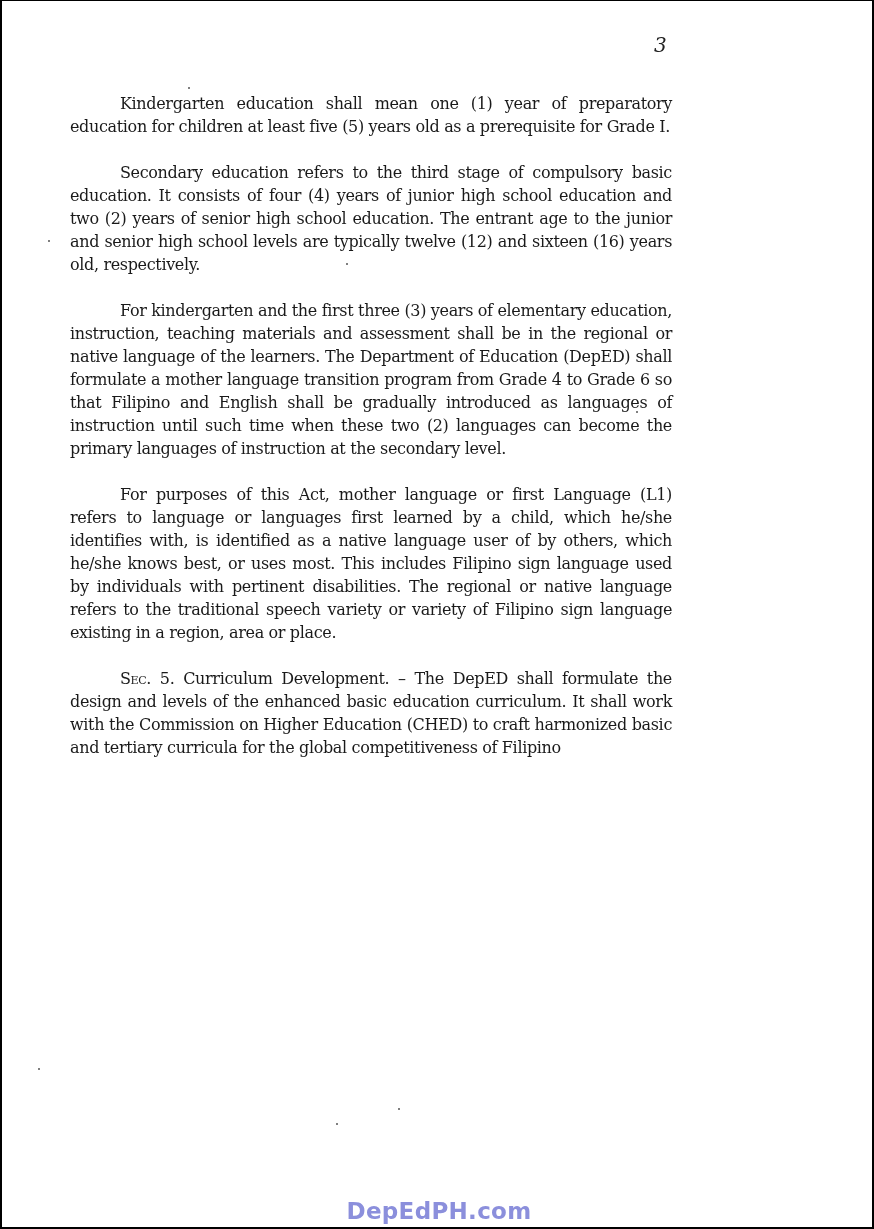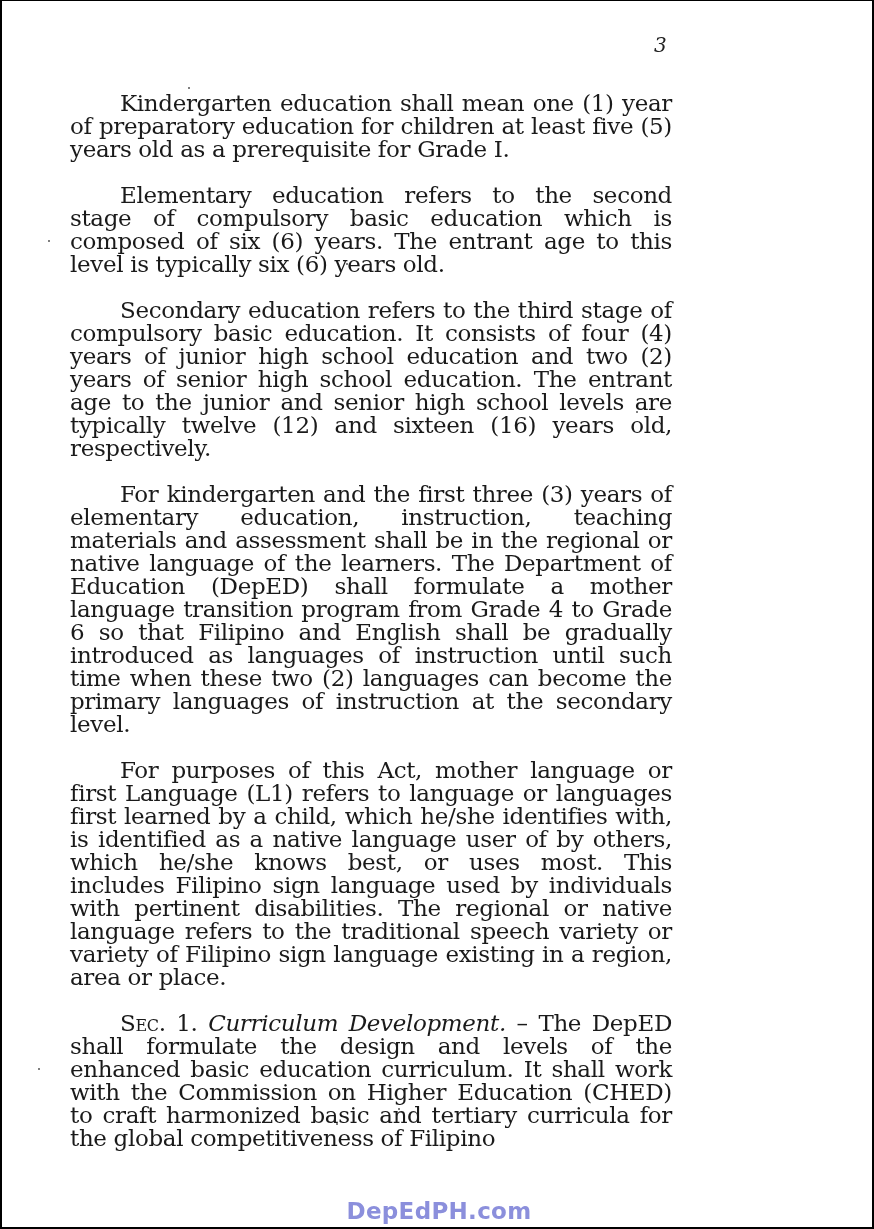"Kindergarten education shall mean one" .body-text { font-size: 23px -> 16px }
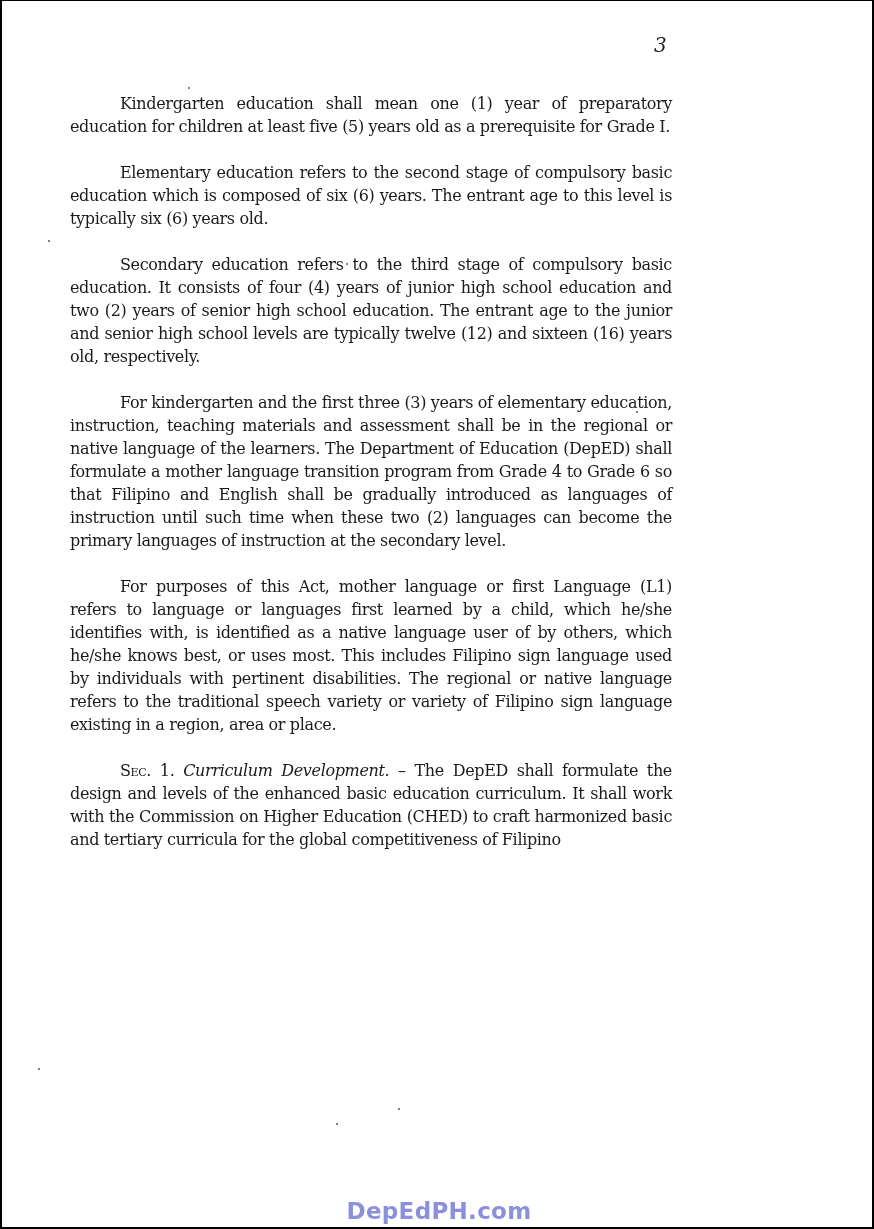"Elementary education refers to the" p.para { html: <p>Elementary education refers to the second stage of compulsory basic education which is composed of six (6) years. The entrant age to this level is typically six (6) years old.</p> -> none }
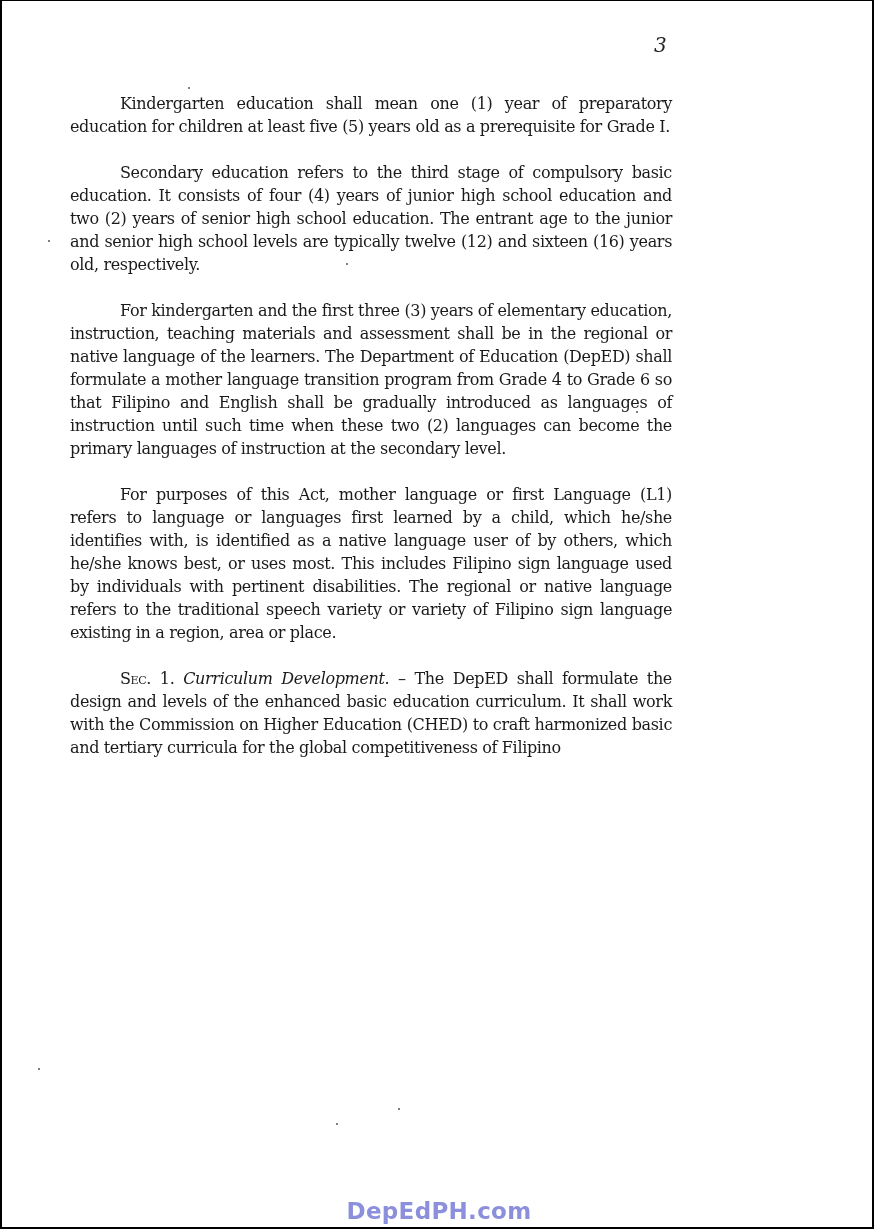"Sec. 1." span.sec-label { text: 1 -> 5 }
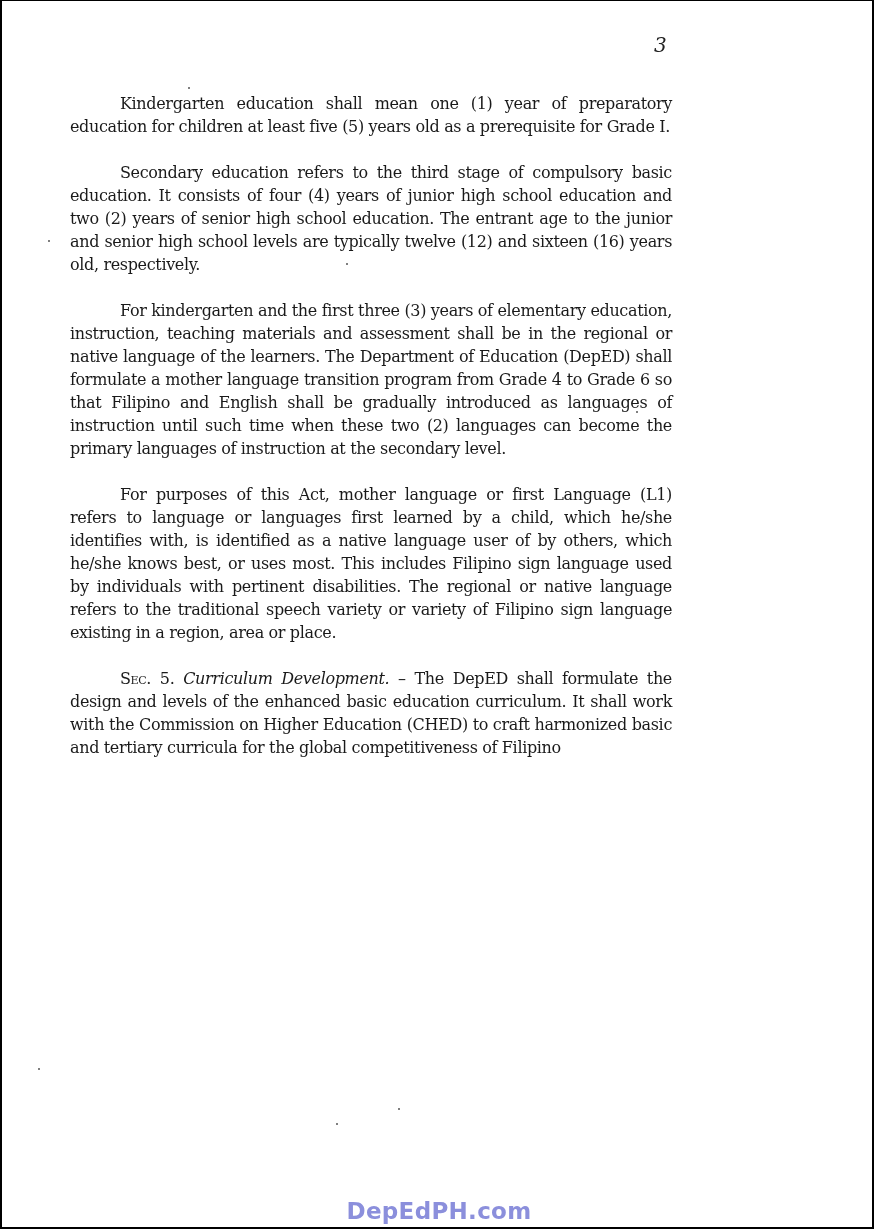"Curriculum Development." .sec-title { font-style: italic -> none }
